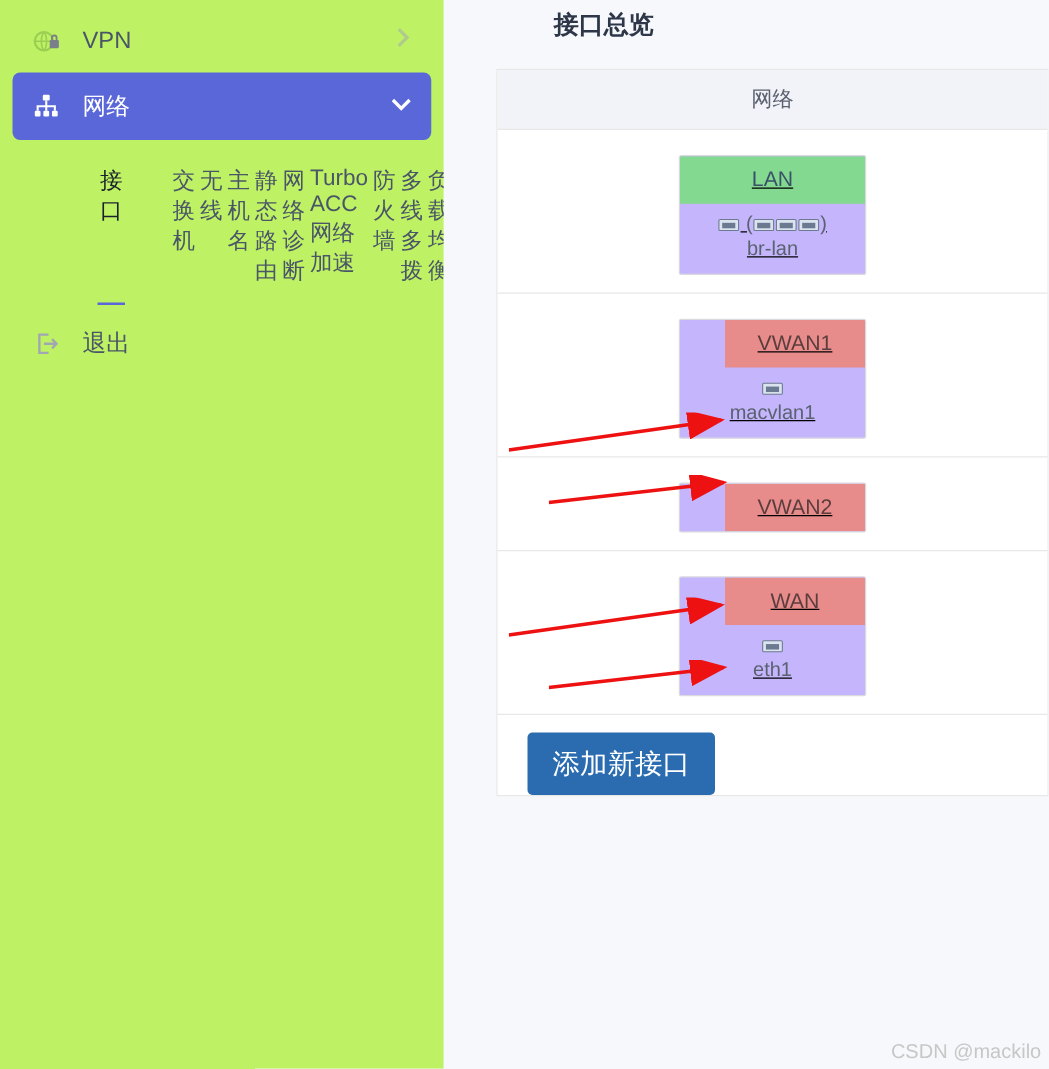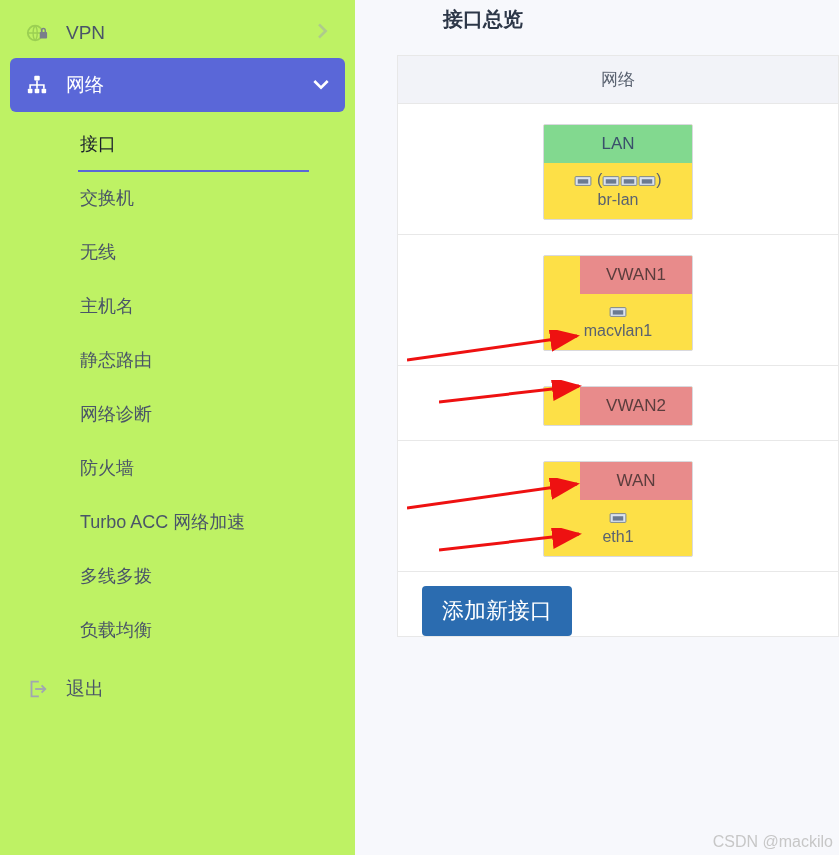"接口" .subnav { flex-direction: column -> row }
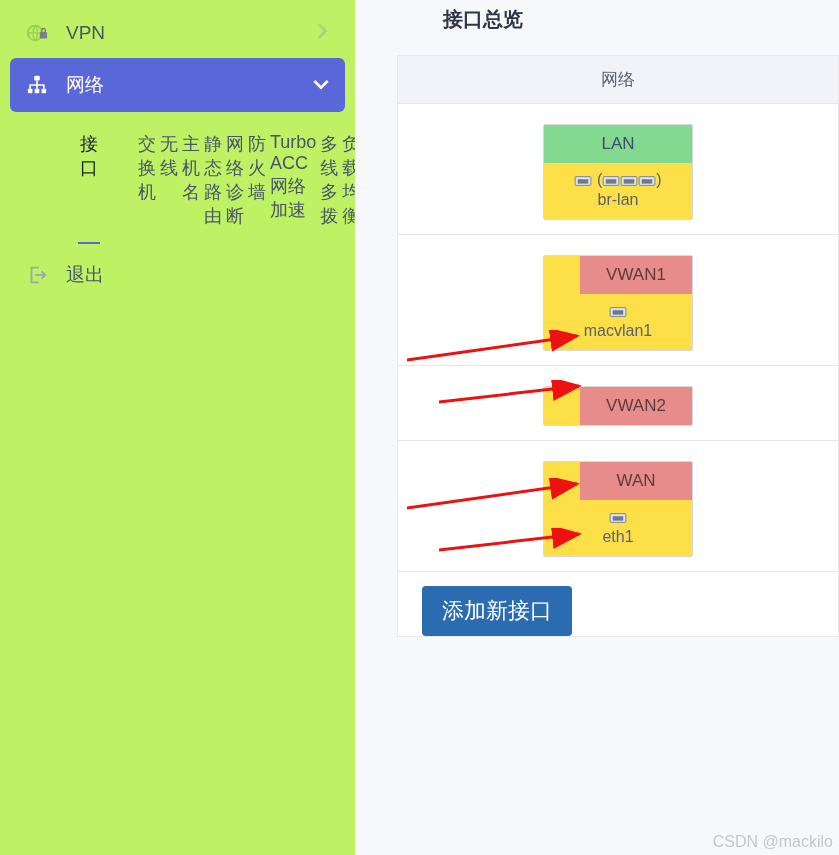"防火墙" div.subnav-item { order: before "Turbo ACC 网络加速" -> after "Turbo ACC 网络加速" }
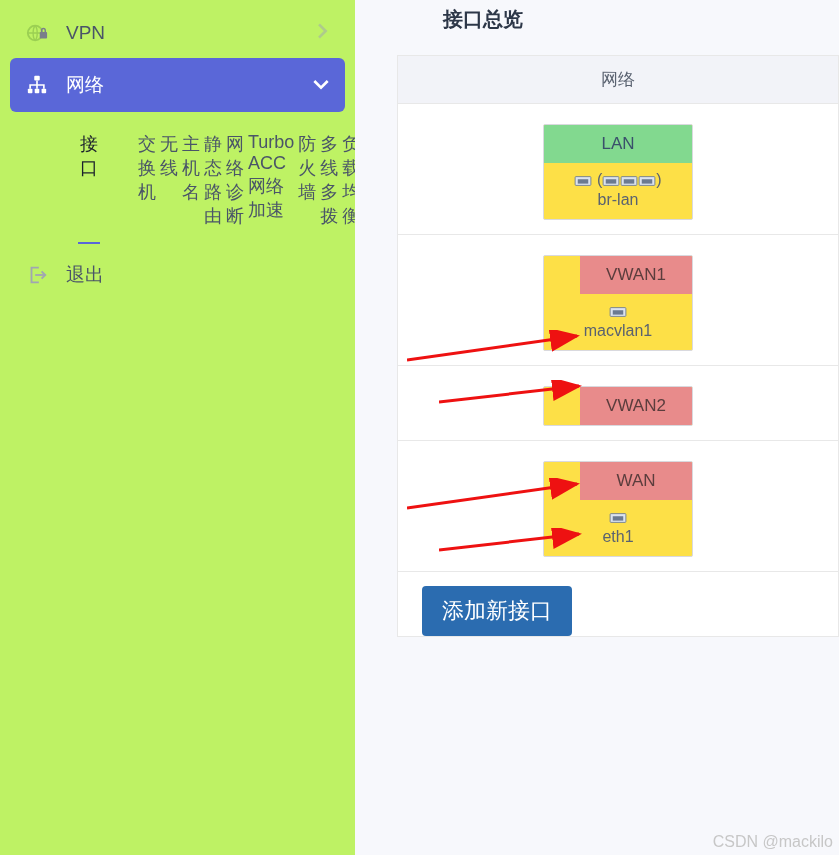"LAN" .iface-box { background: #fde047 -> #c4b5fd; text-decoration: none -> underline }
